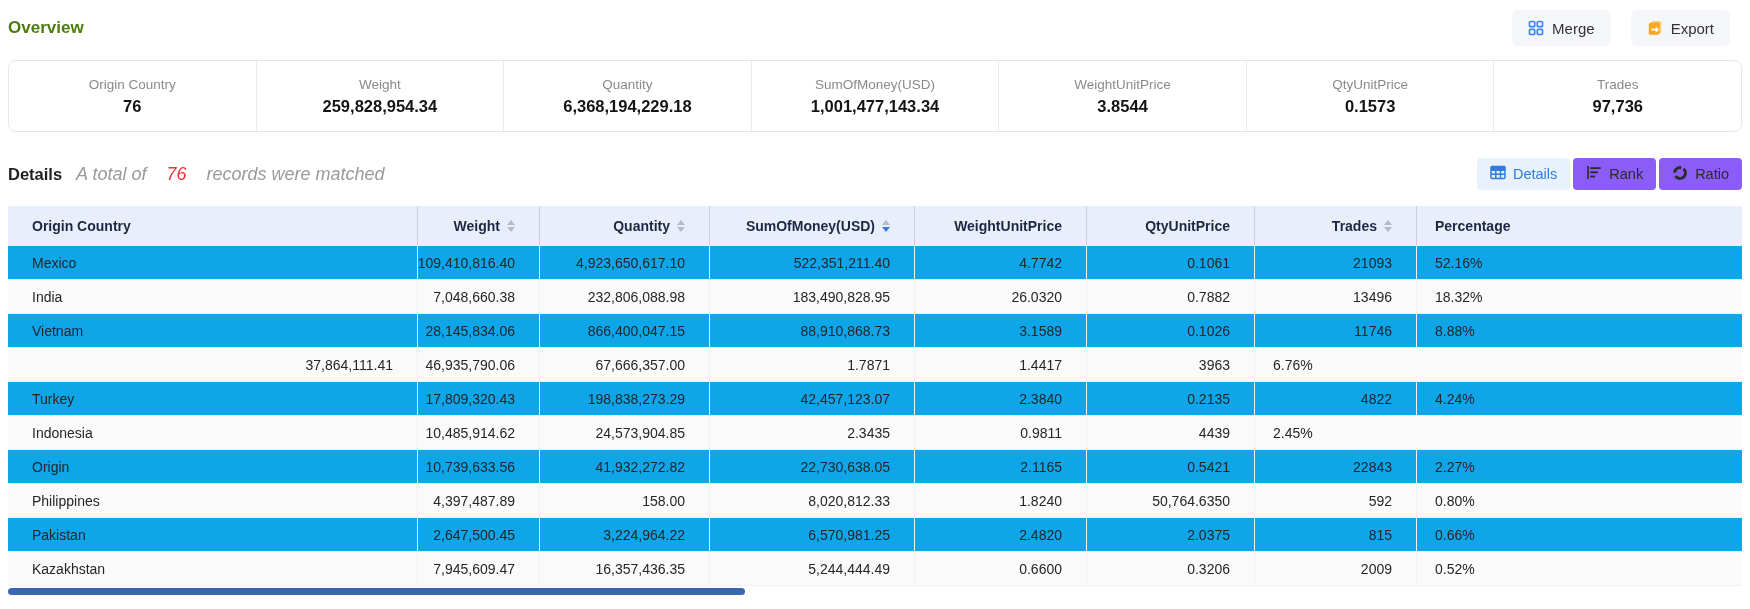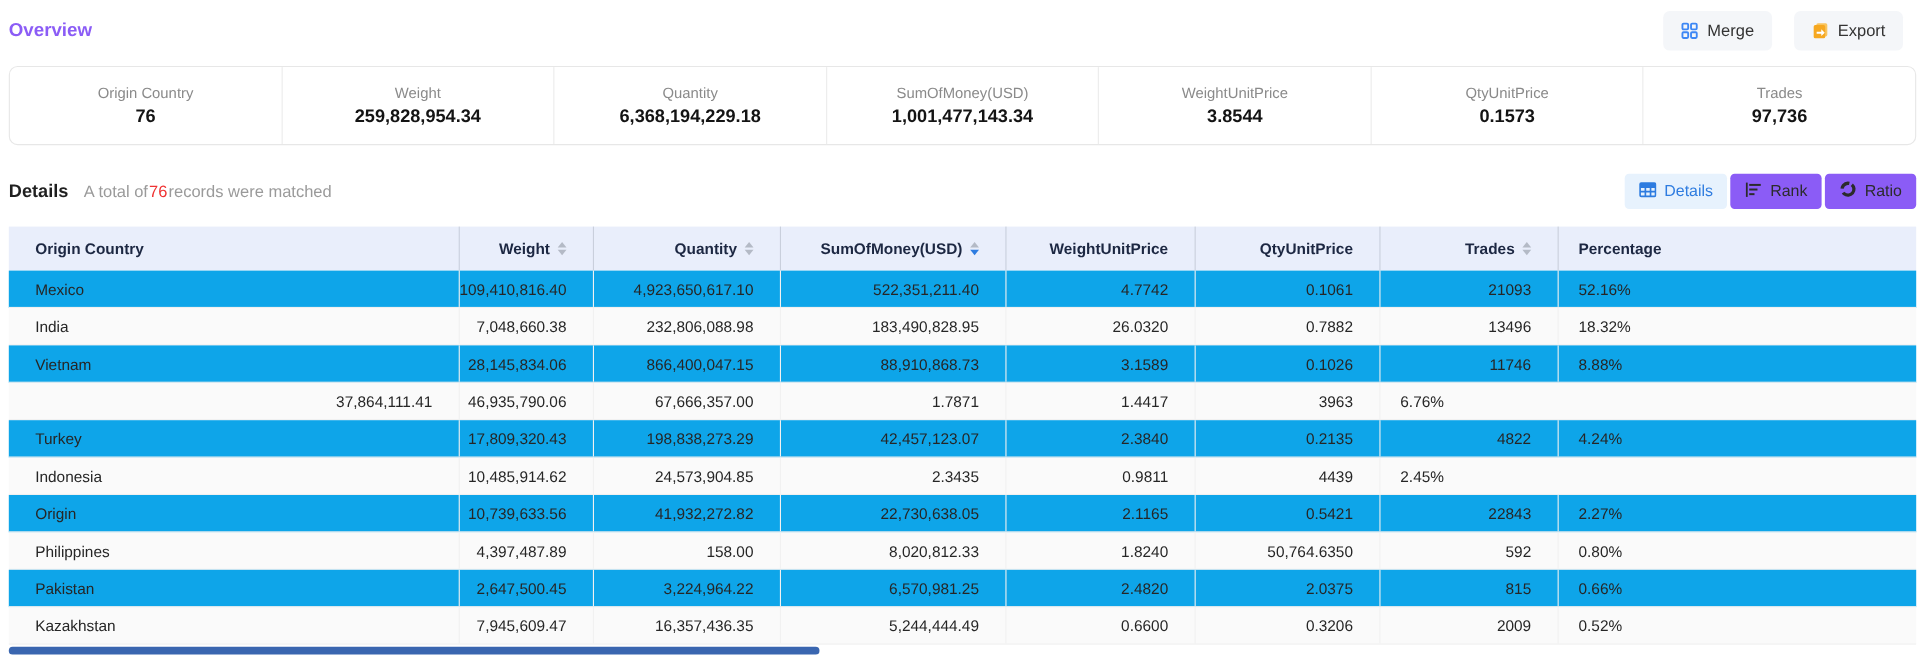"Overview" .page-title { color: #8b5cf6 -> #4d7c0f }
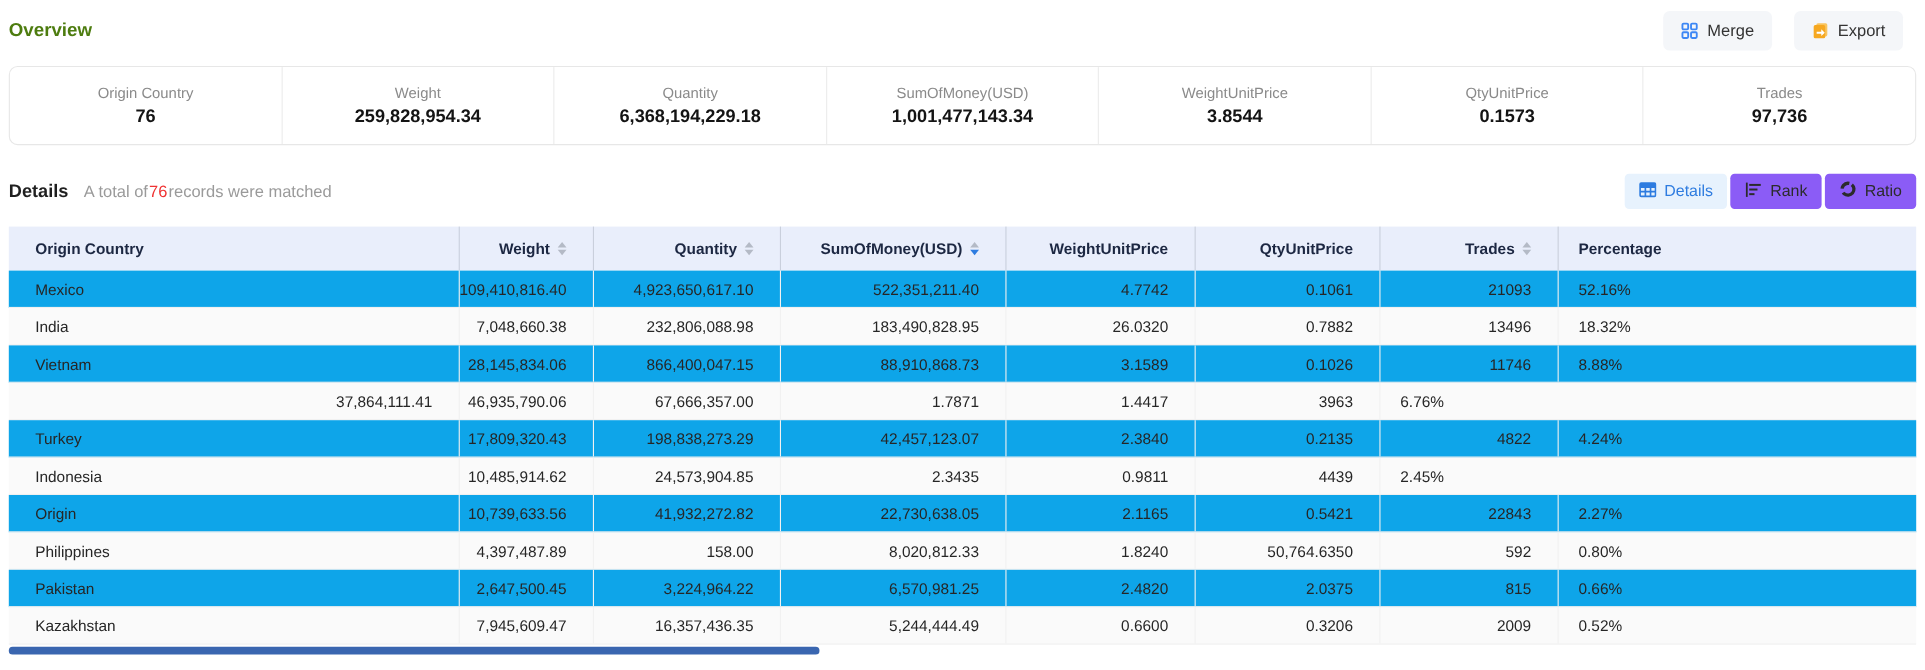"A total of" .details-subtitle { font-size: 15px -> 18px; font-style: none -> italic; gap: 1px -> 20px }
